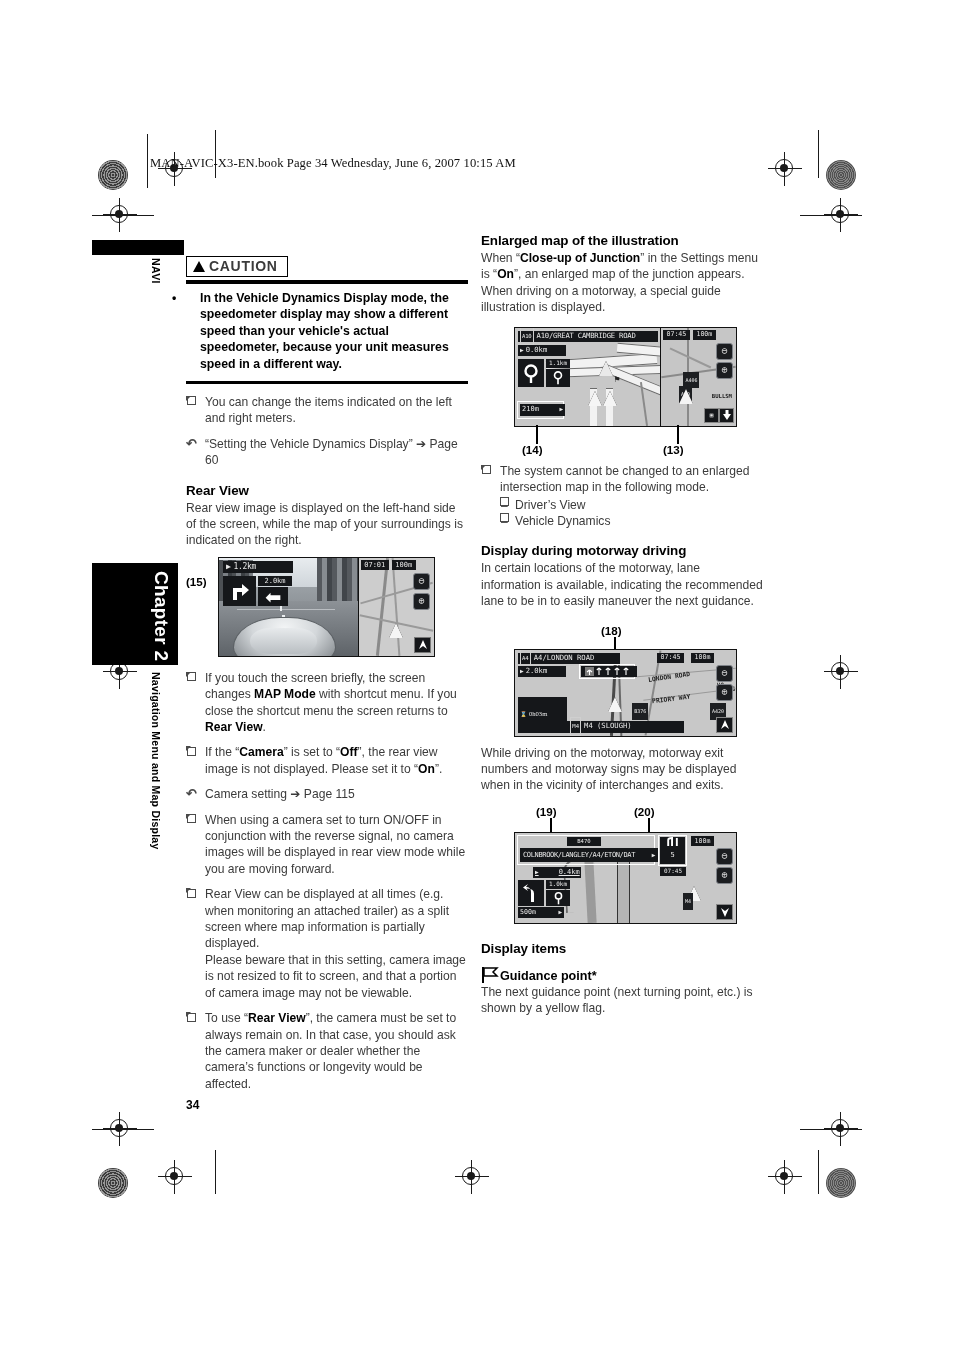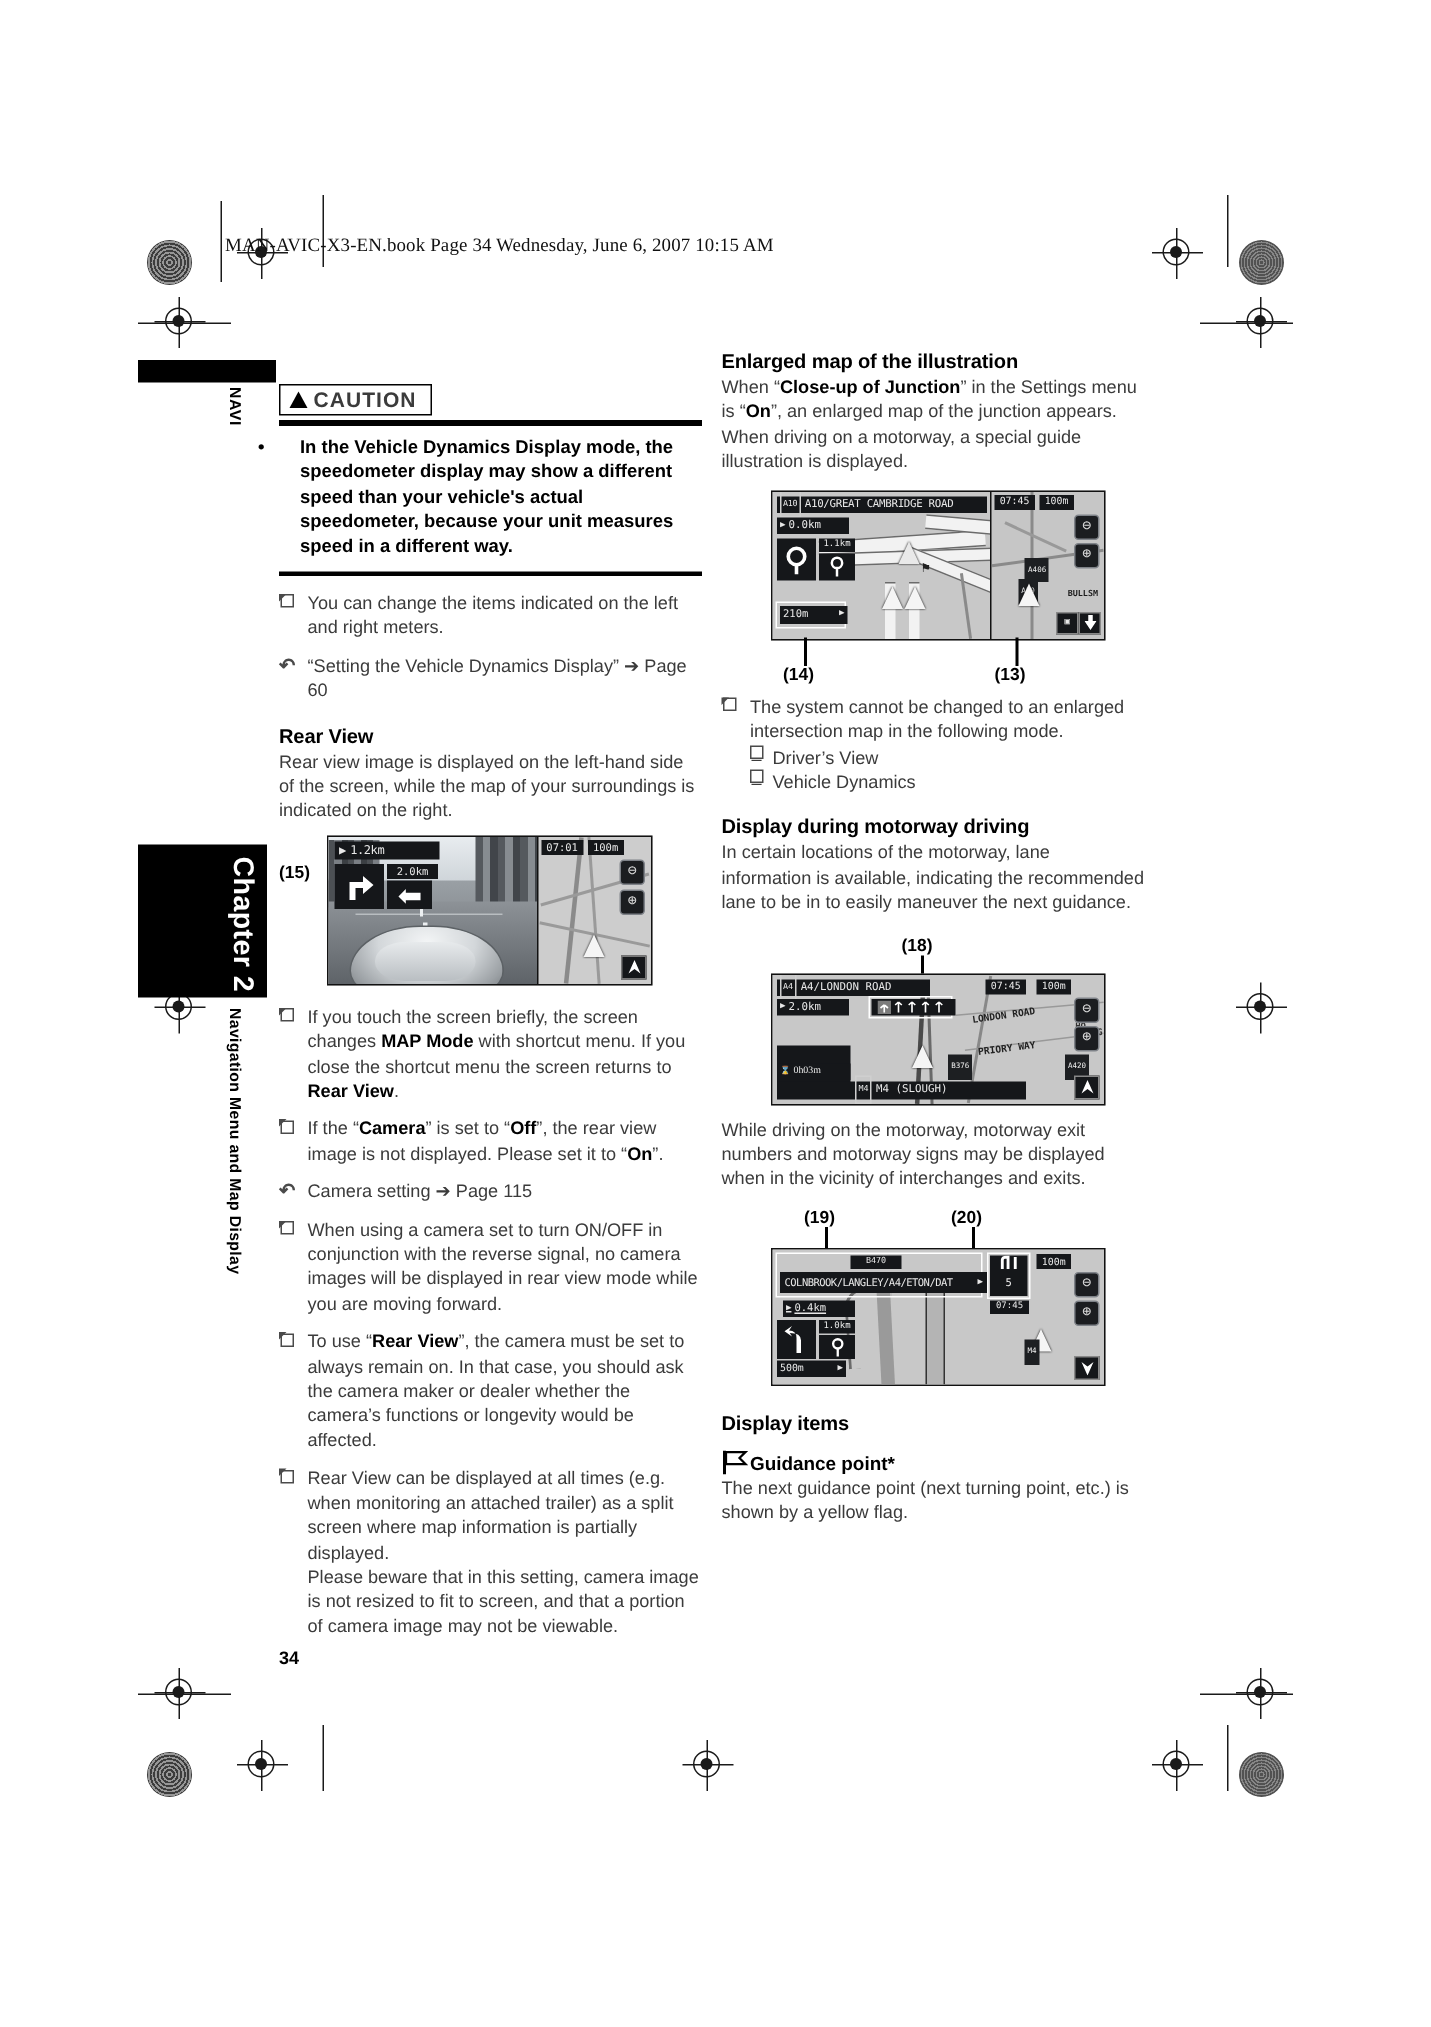"0.4km" div.bar { gap: 2px -> 20px; left: 7px -> 18px }
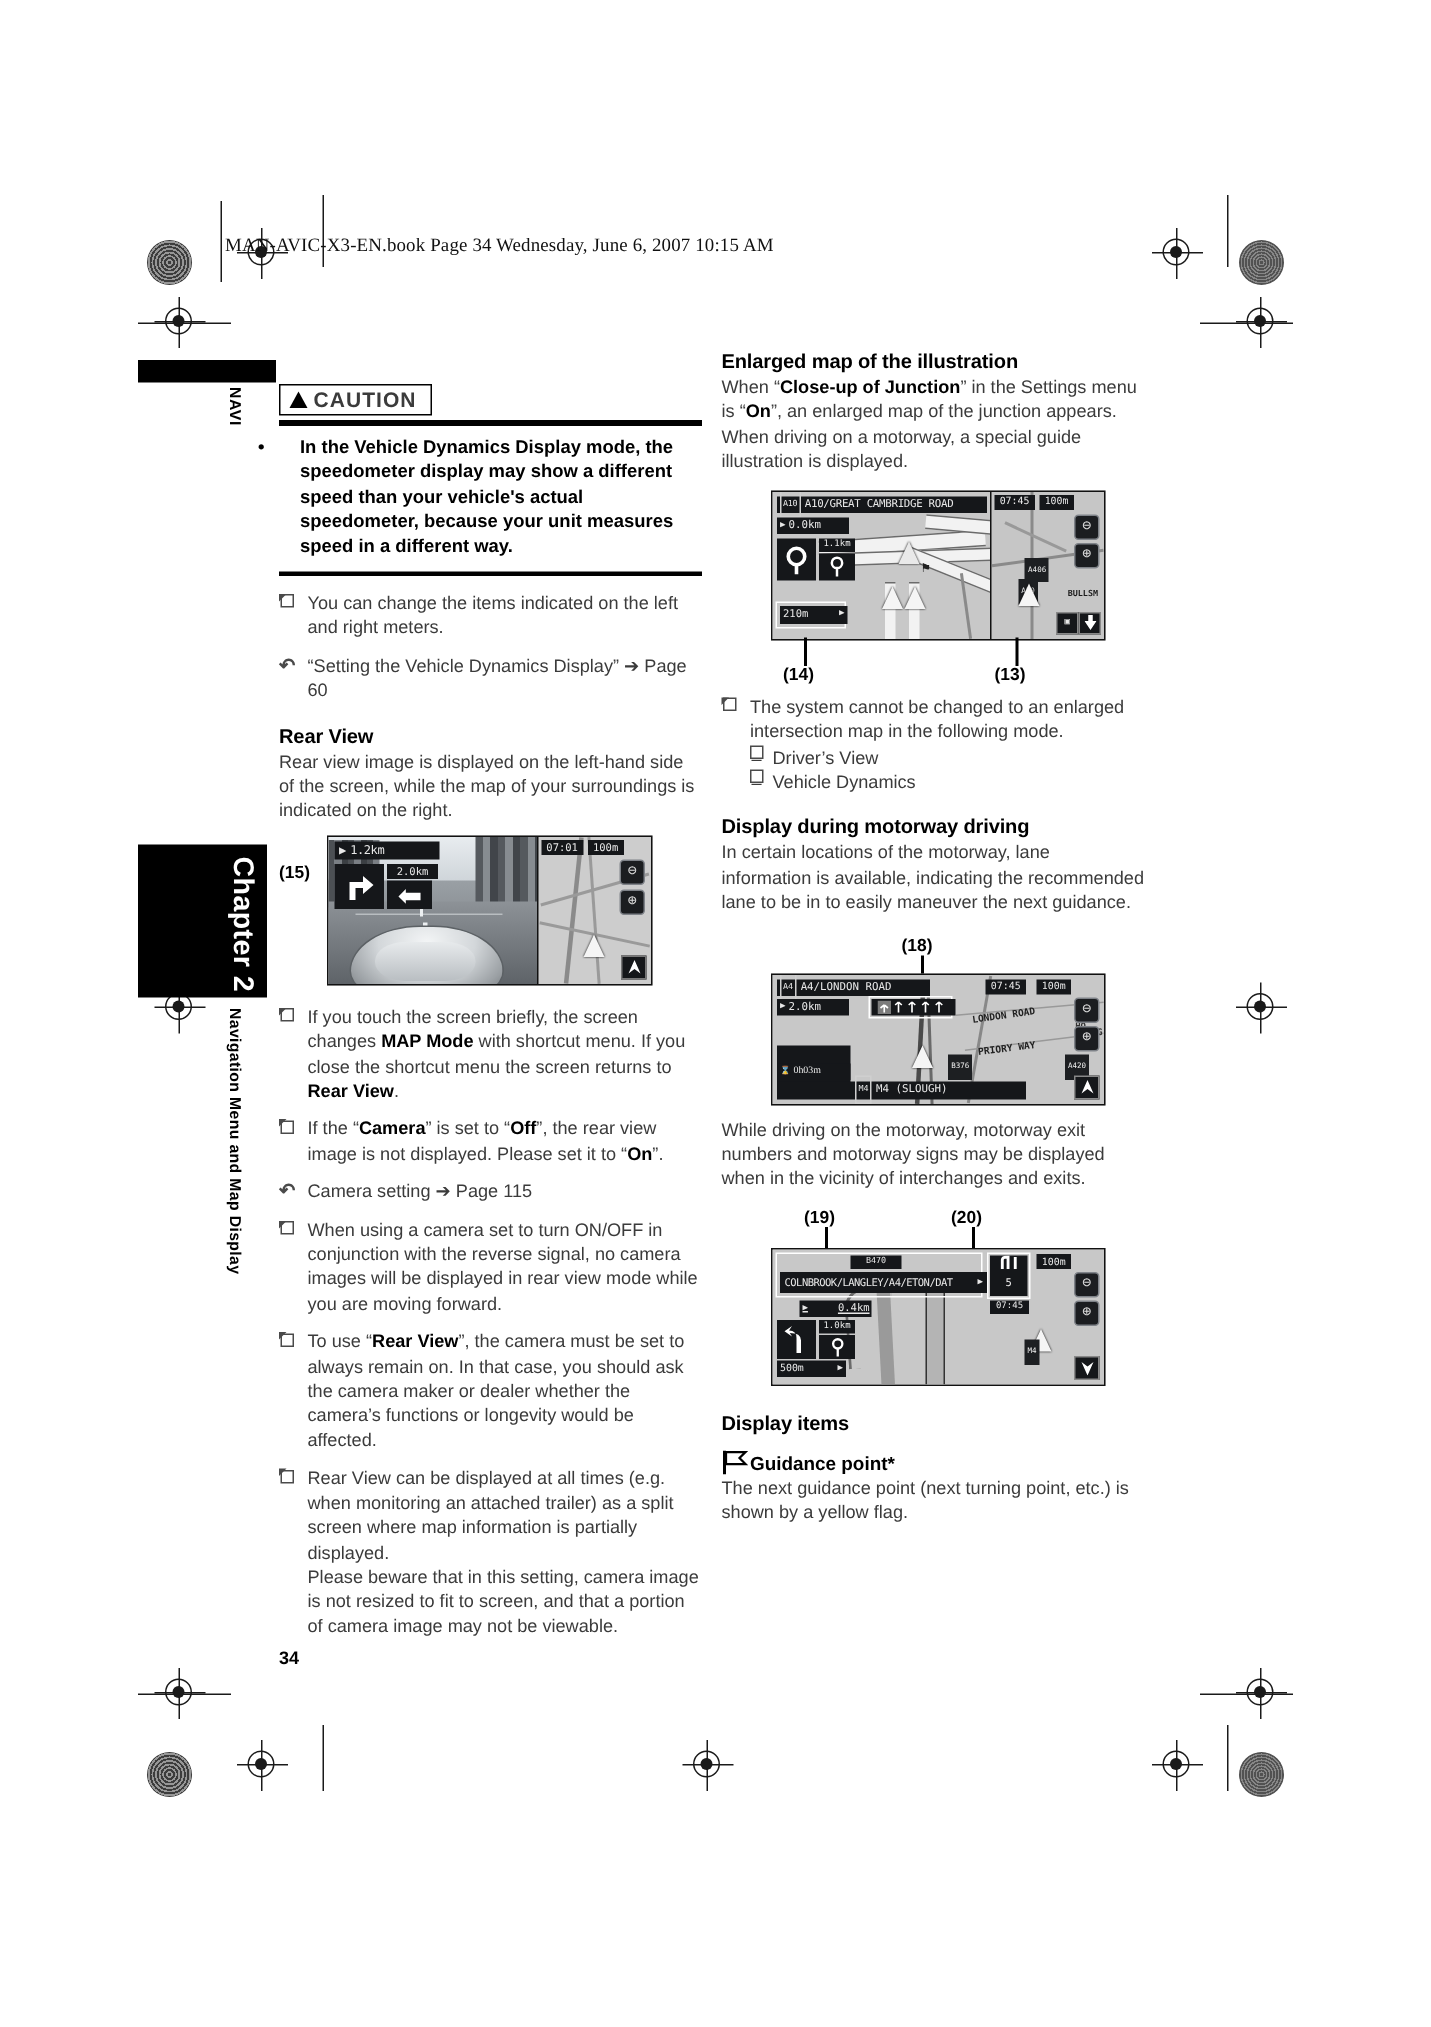"To use “Rear View”, the" div.note { order: before "Rear View can be displayed" -> after "Rear View can be displayed" }
